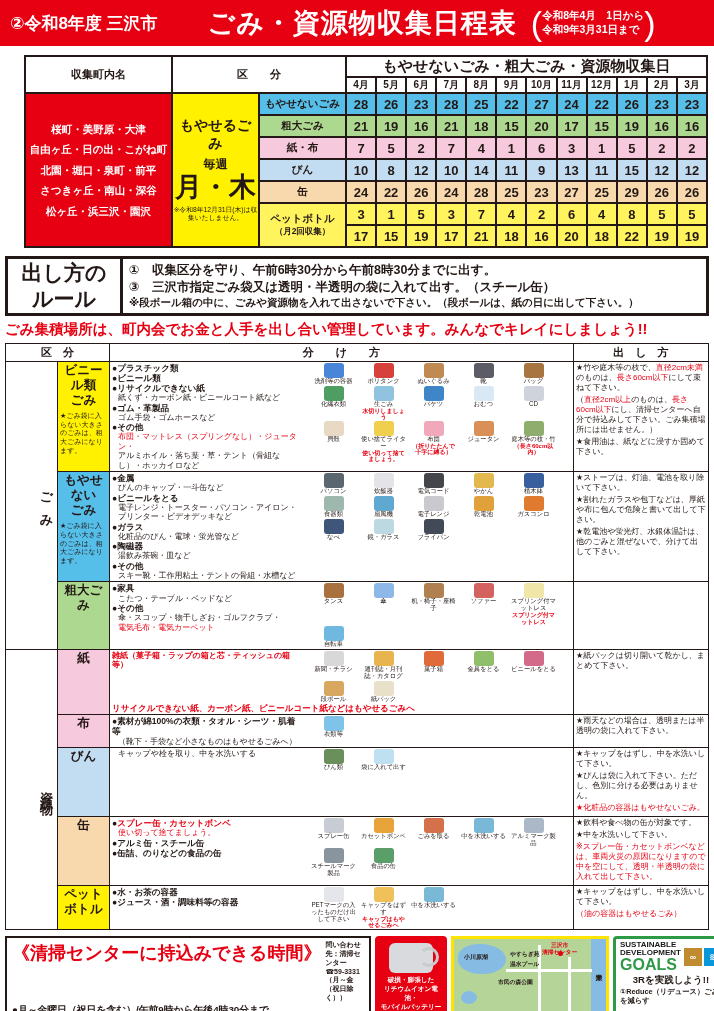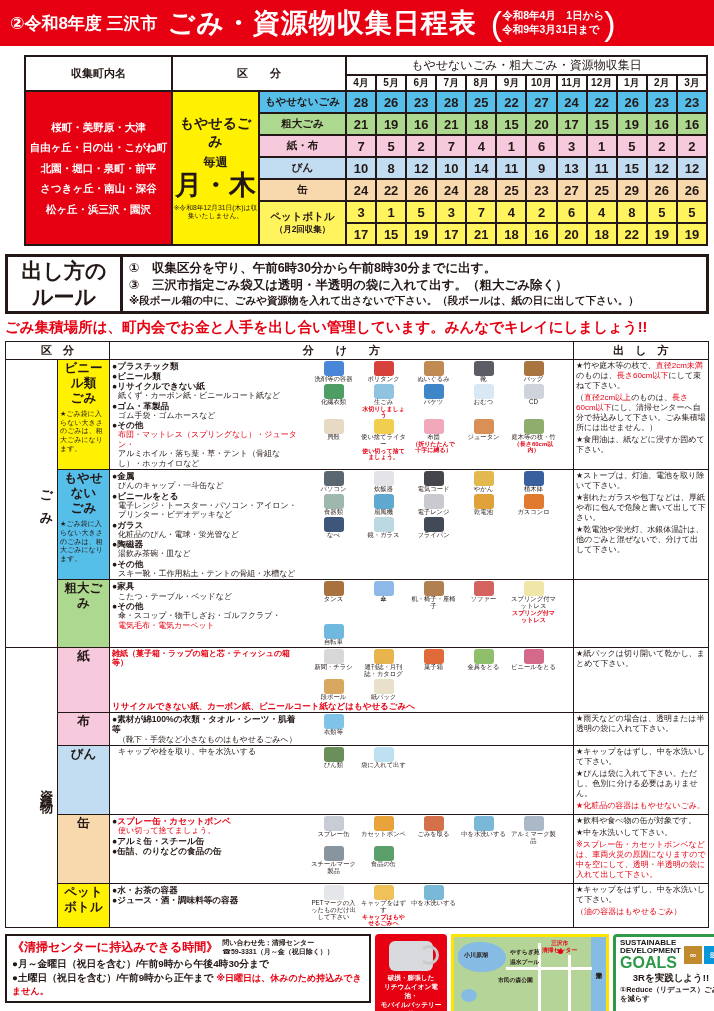"ごみ・資源物収集日程表" .hdr .ttl { margin-left: none -> 40px }
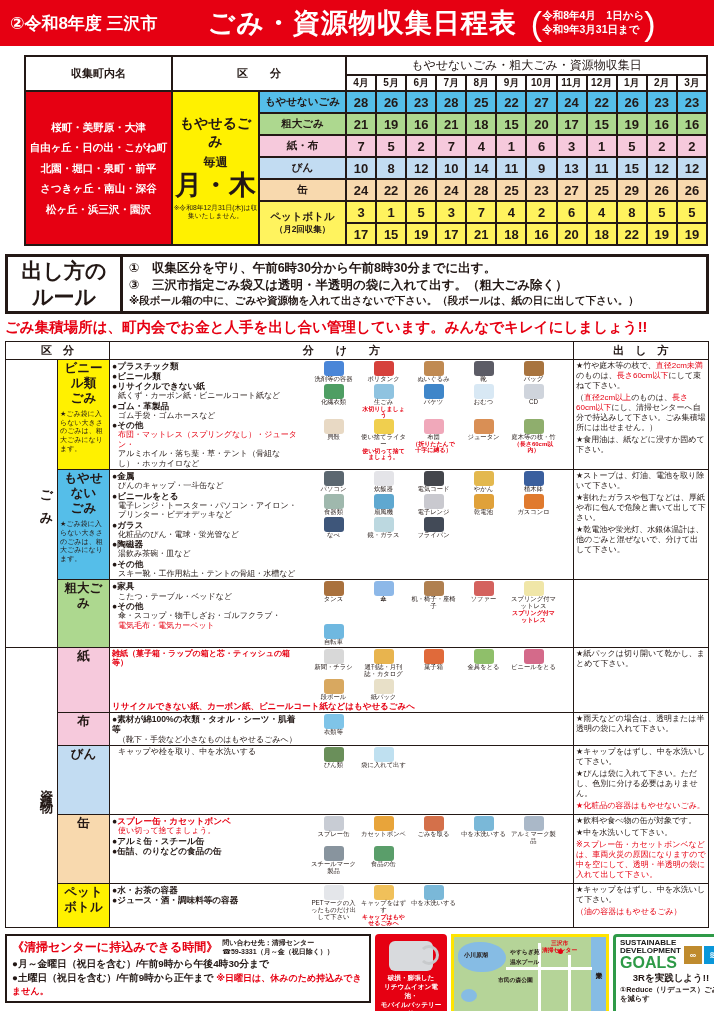"もやせないごみ・粗大ごみ・資源物収集日" .sched .rt { font-size: 12px -> 15px; font-weight: normal -> bold }
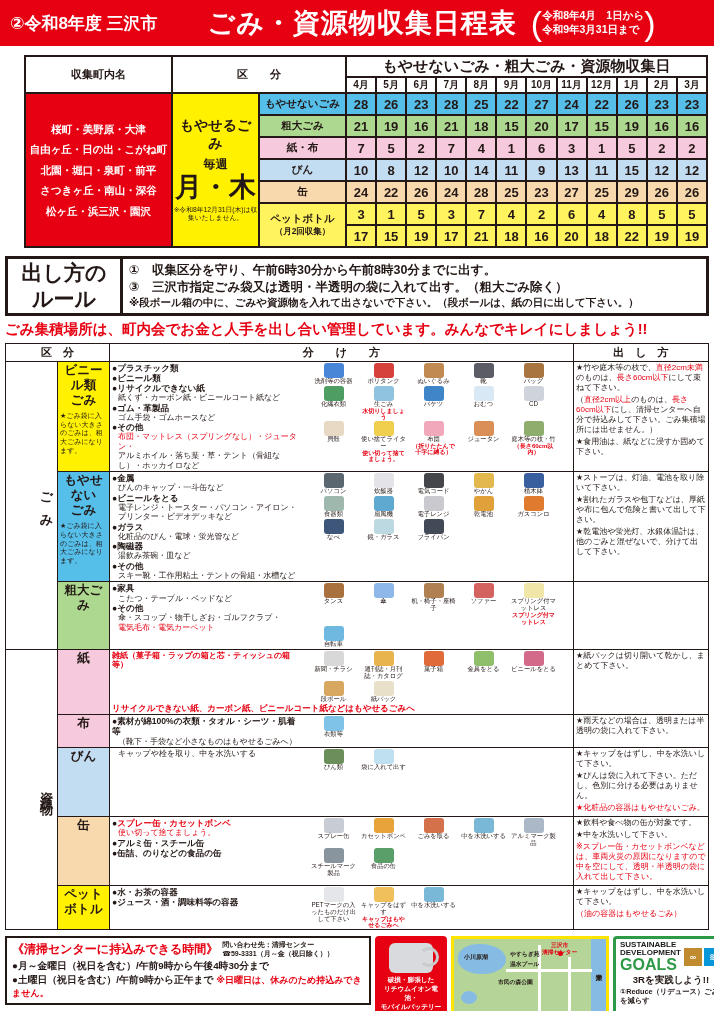"③ 三沢市指定ごみ袋又は透明・半透明の袋に入れて出す。（粗大ごみ除く）" div.ri { text: 粗大ごみ除く -> スチール缶 }
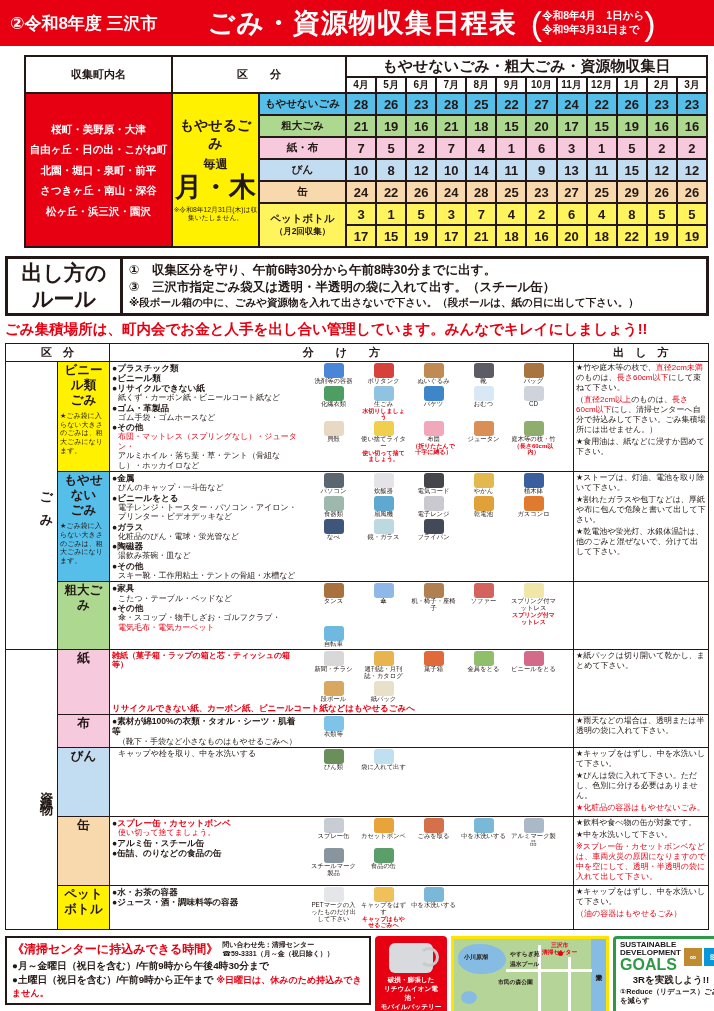"《清掃センターに持込みできる時間》" .tb-title { font-size: 12px -> 18px }
